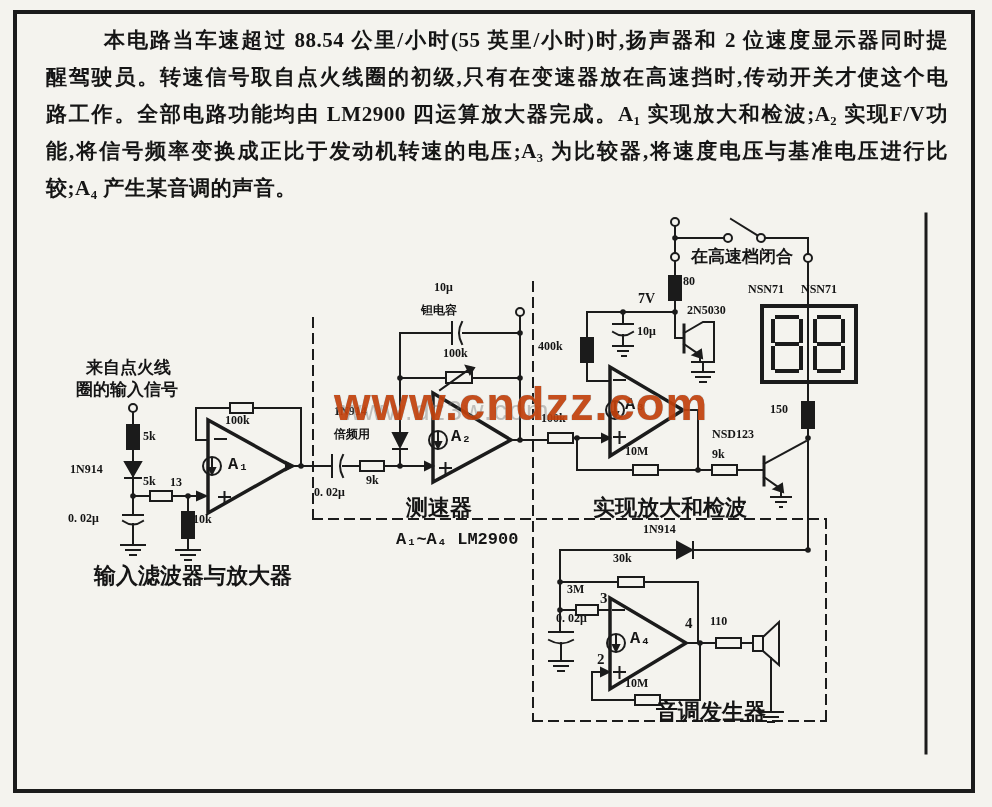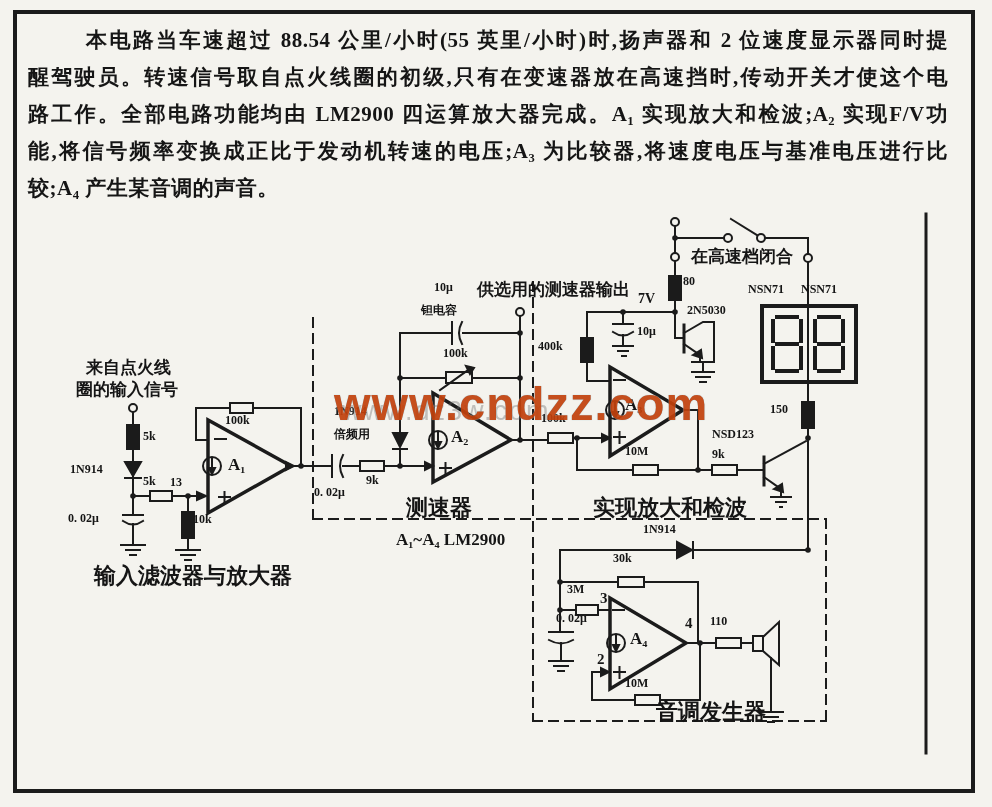"本电路当车速超过 88.54 公里/小时(55 英里/小时)时,扬声器和 2" .dline { margin-left: none -> 18px }
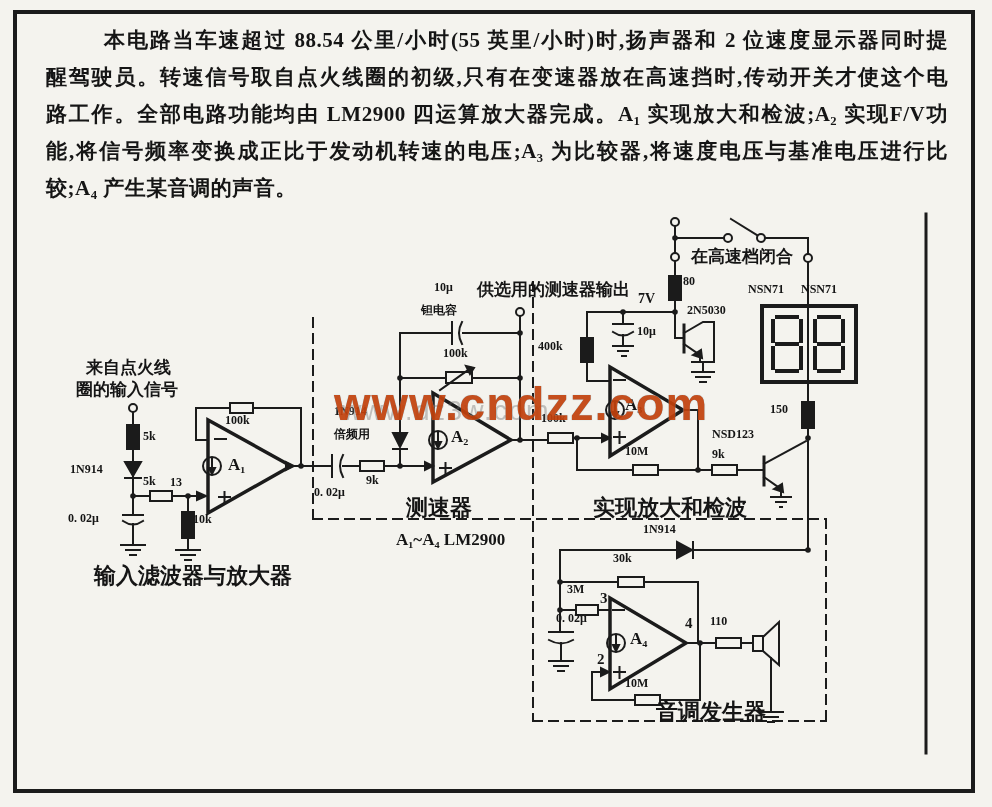"在高速档闭合" .s17 { font-family: none -> Liberation Mono, monospace }
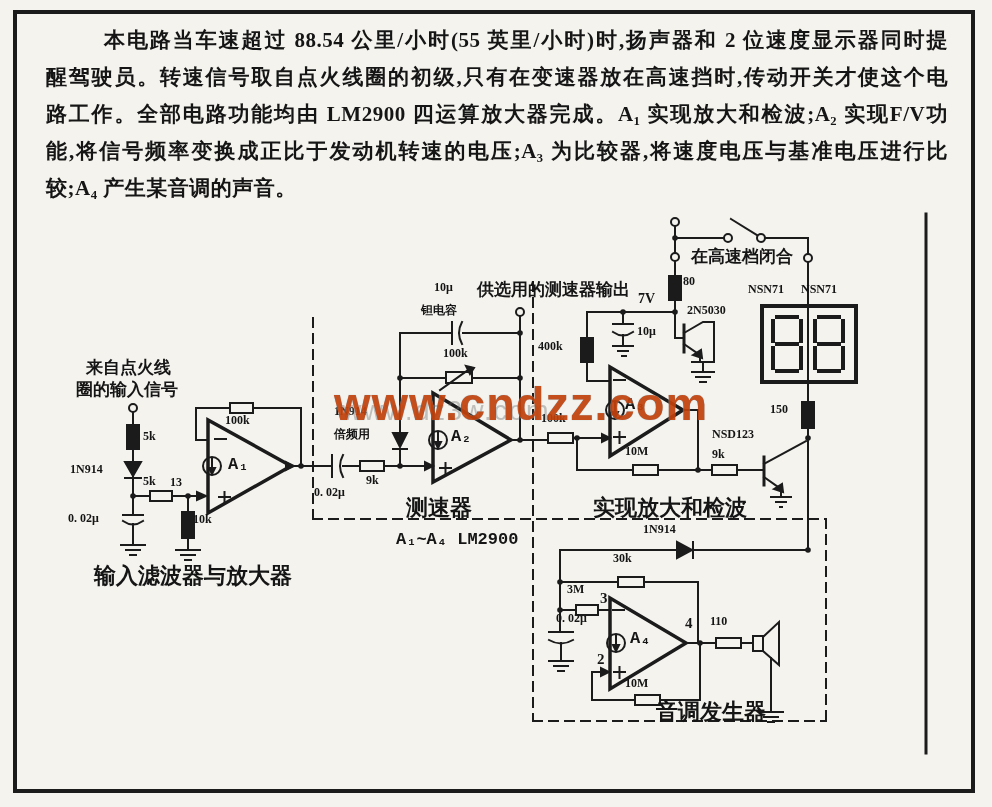"供选用的测速器输出" div.lbl { html: <div>供选用的测速器输出</div> -> none }
